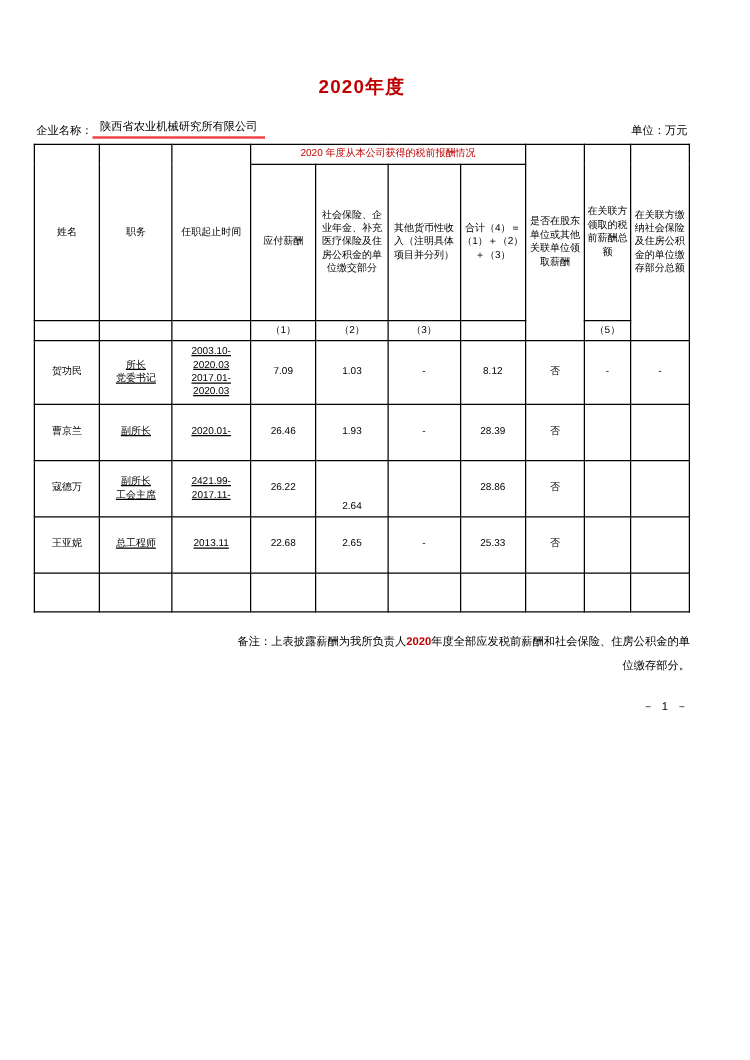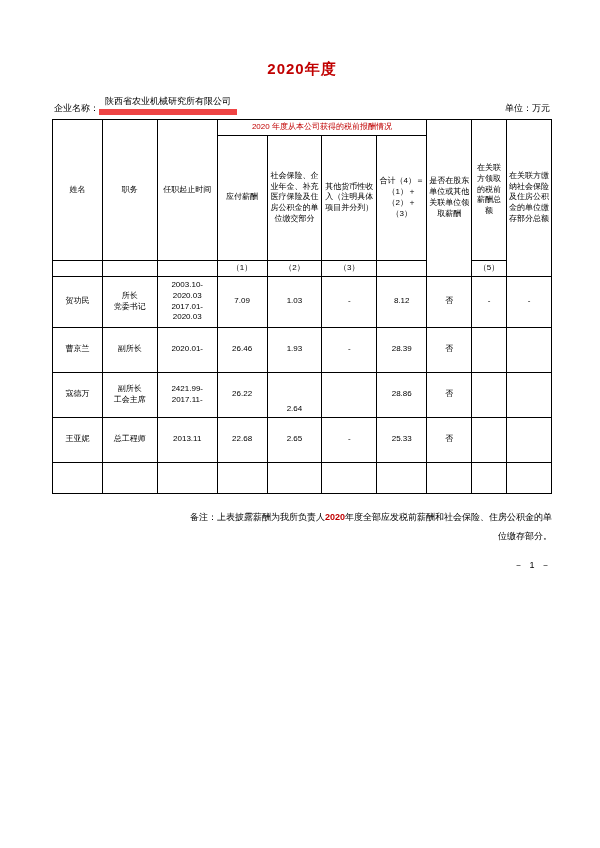"2020年度" .page { padding: 60px 48px 20px 52px -> 60px 48px 20px 27px }
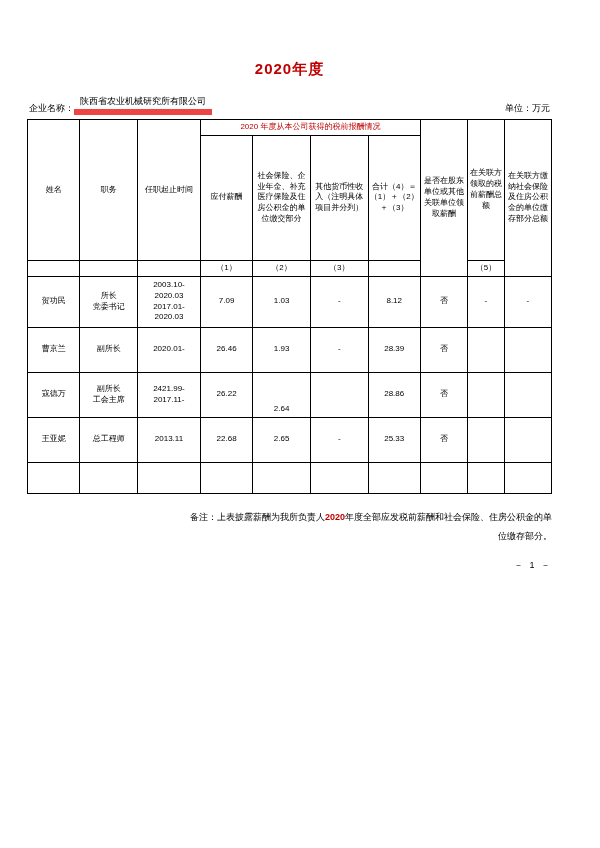"陕西省农业机械研究所有限公司" .meta-value { border-bottom: 6px solid #ef4444 -> 2px solid #ef4444 }
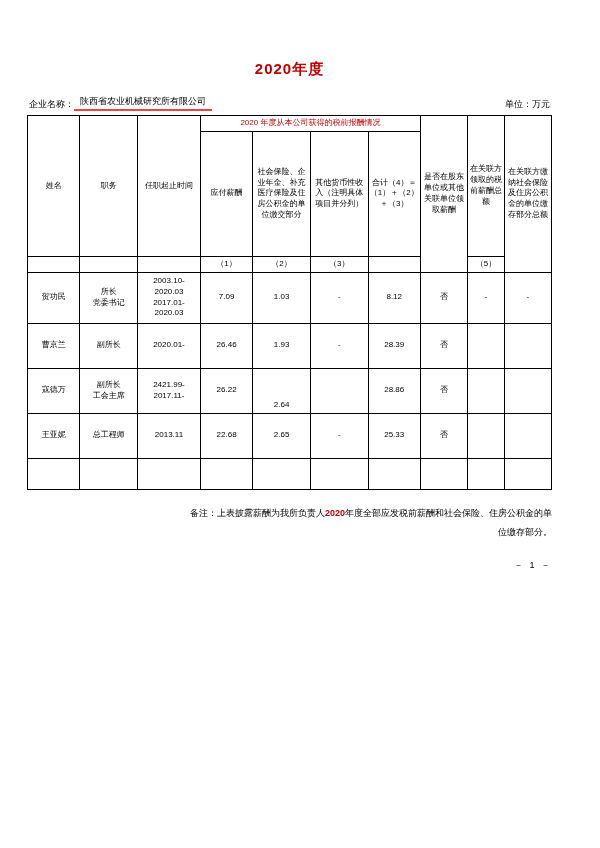"2003.10-" .stack { text-decoration: none -> underline }
